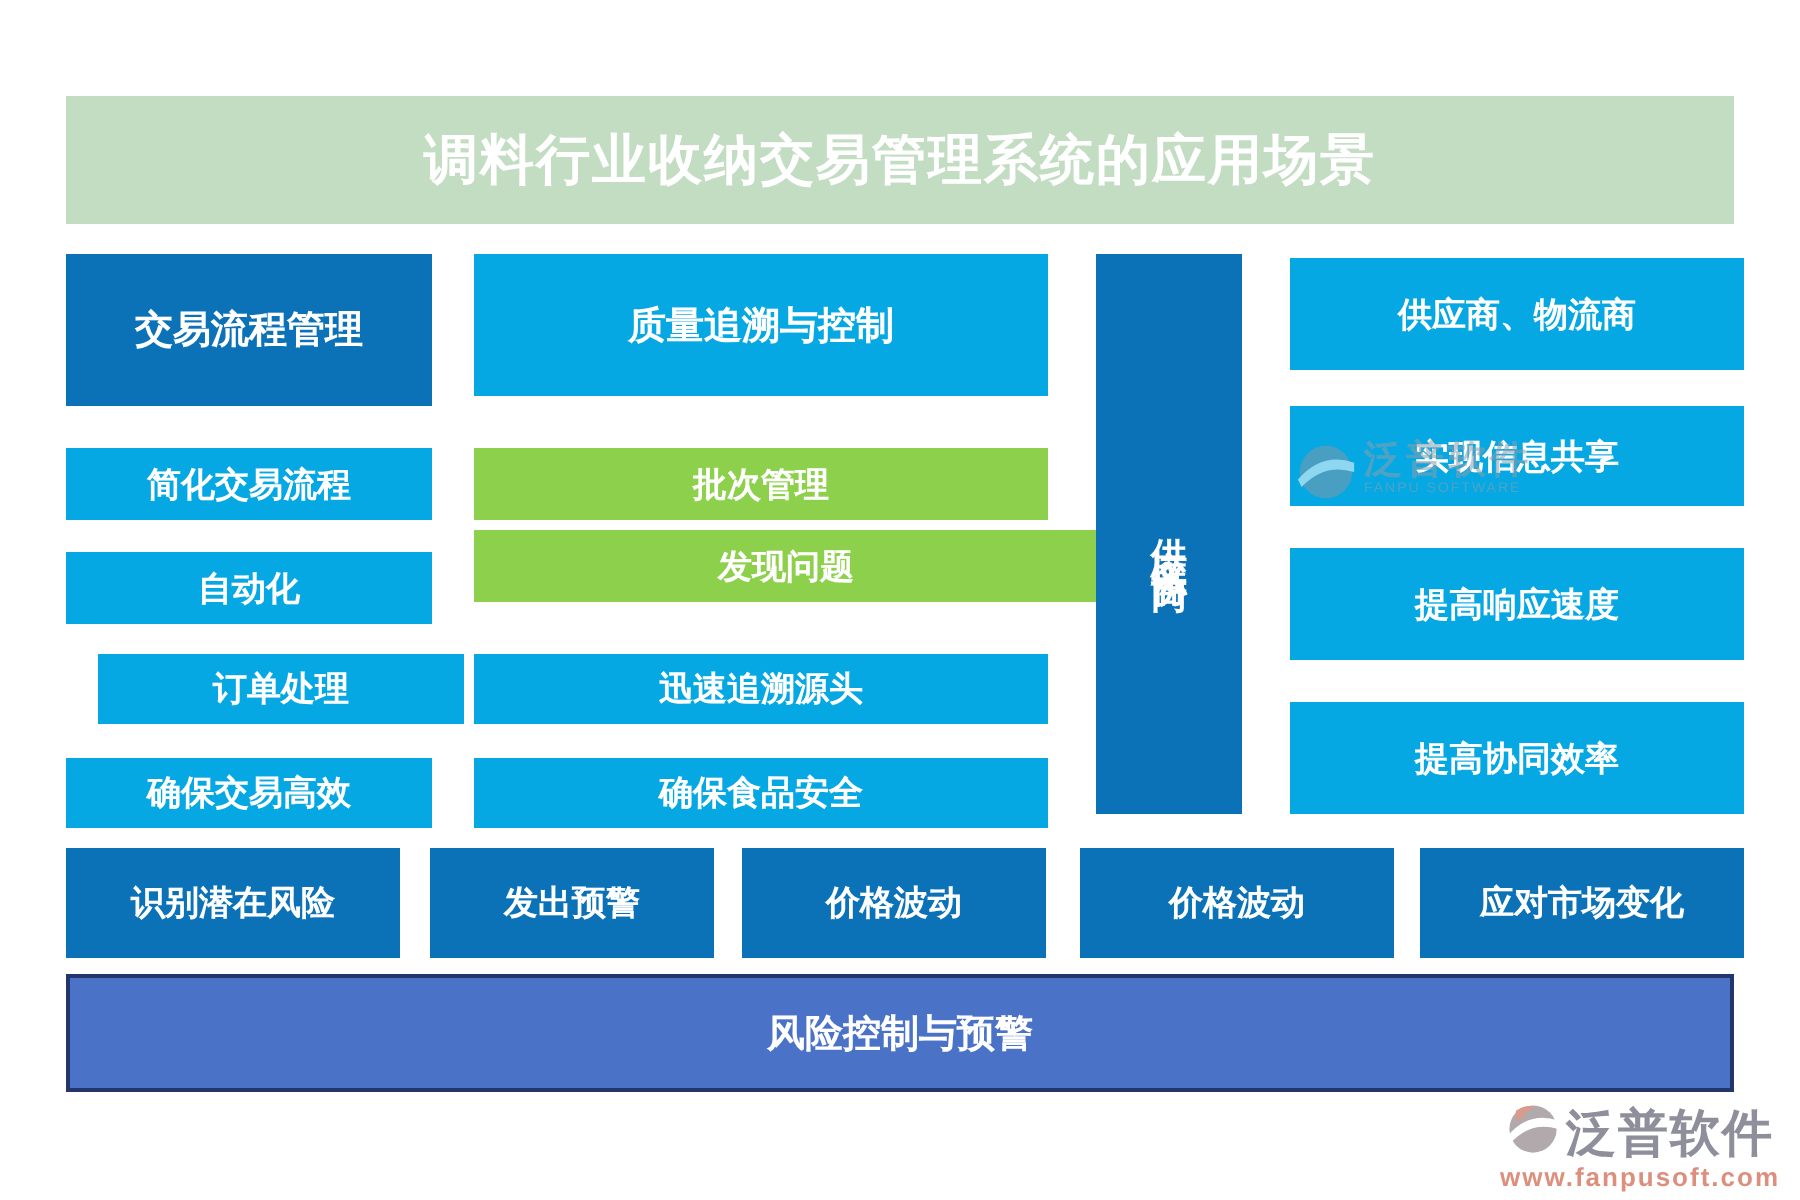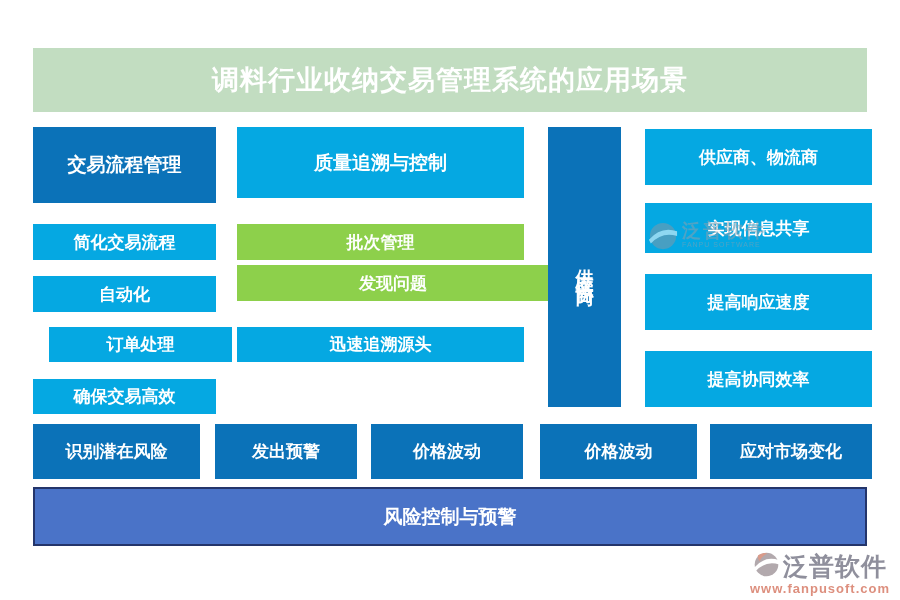"确保食品安全" div.box { html: none -> <div>确保食品安全</div> }
